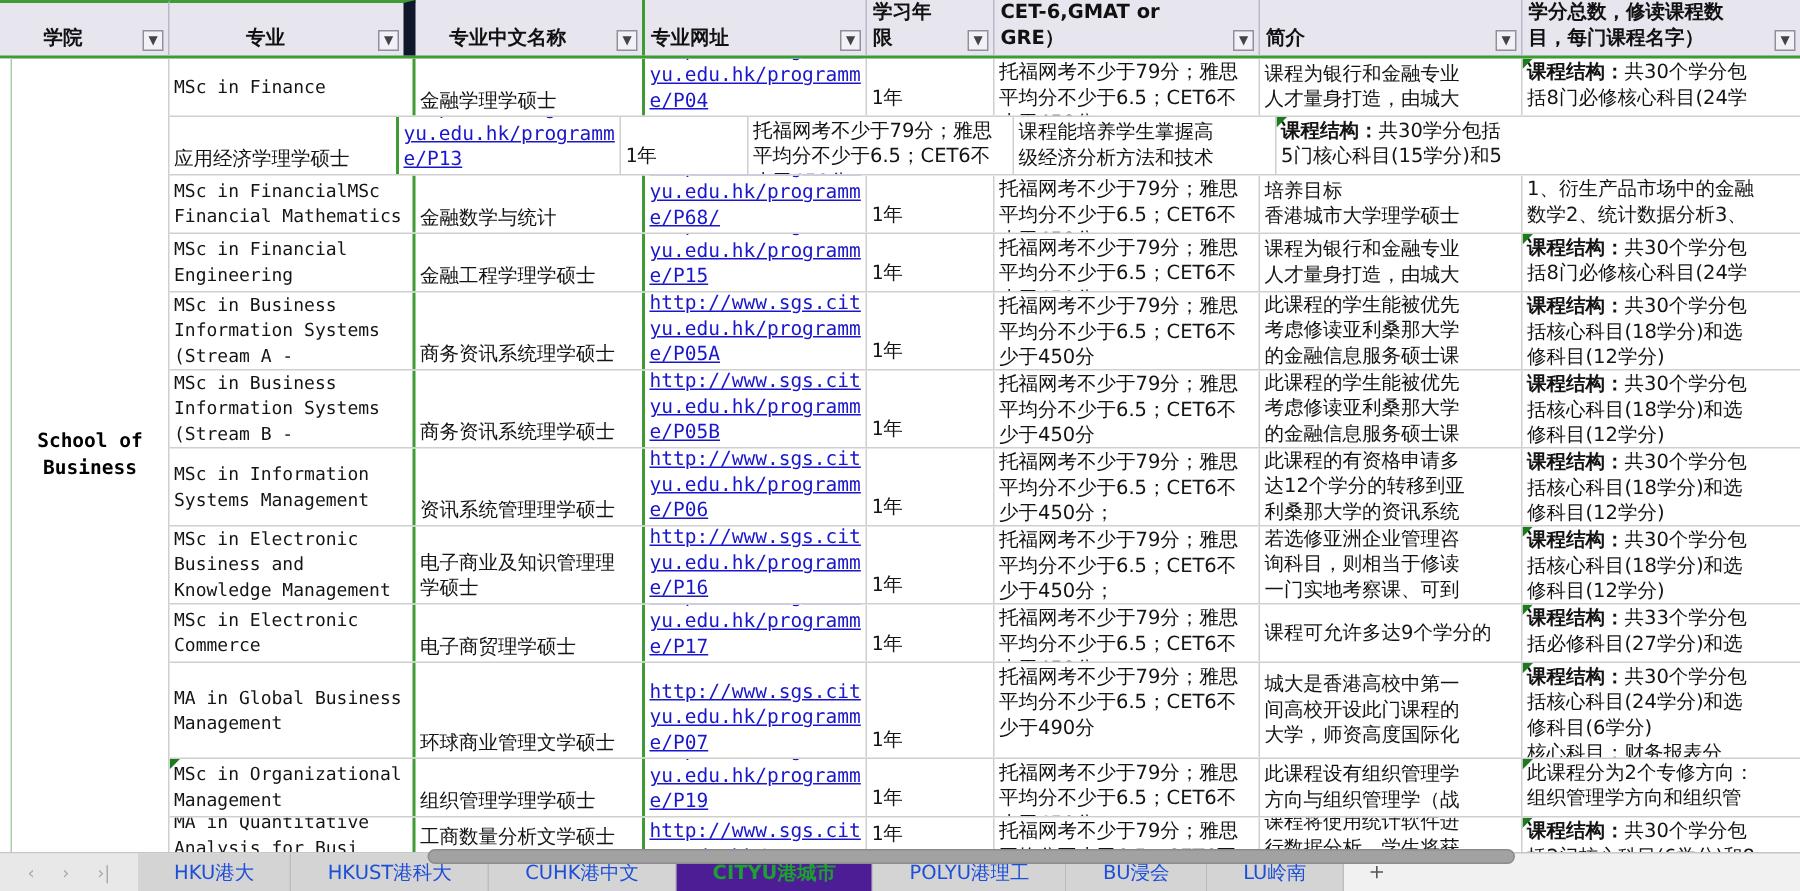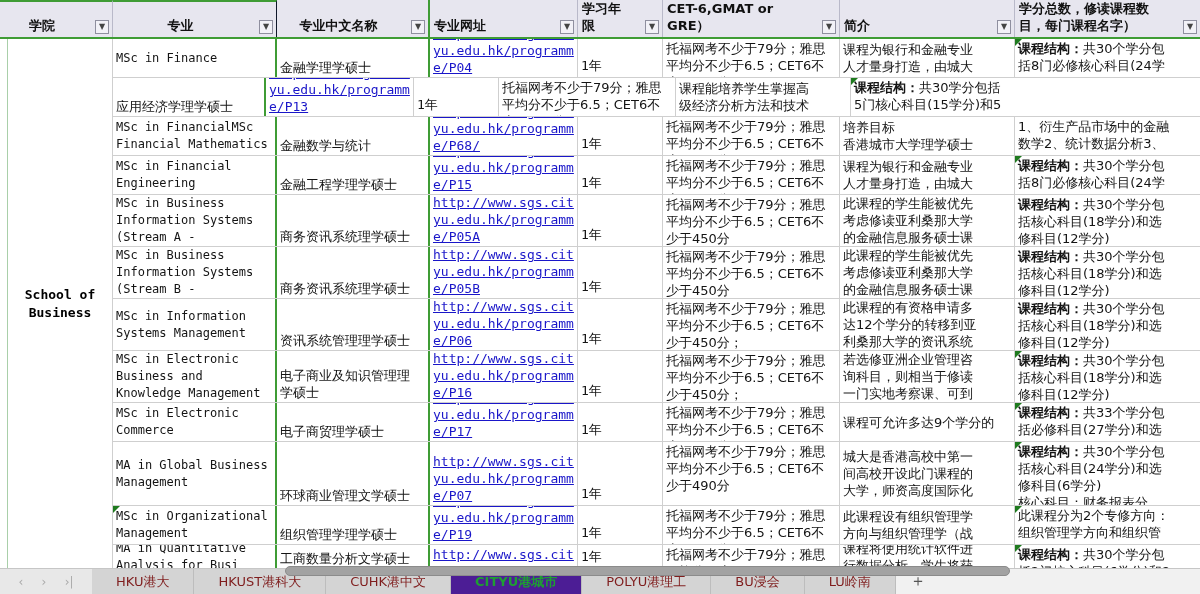"专业" .h1 { border-right: 1px solid #0f172a -> 8px solid #0f172a }
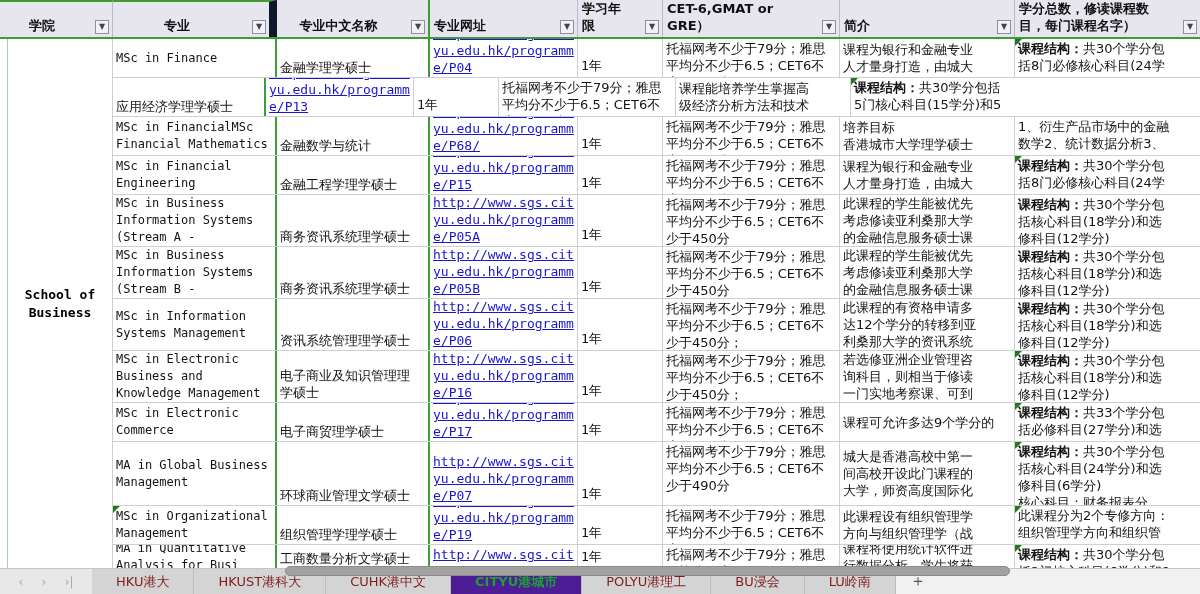"HKU港大" .tab { color: #7f1d1d -> #1d4ed8 }
